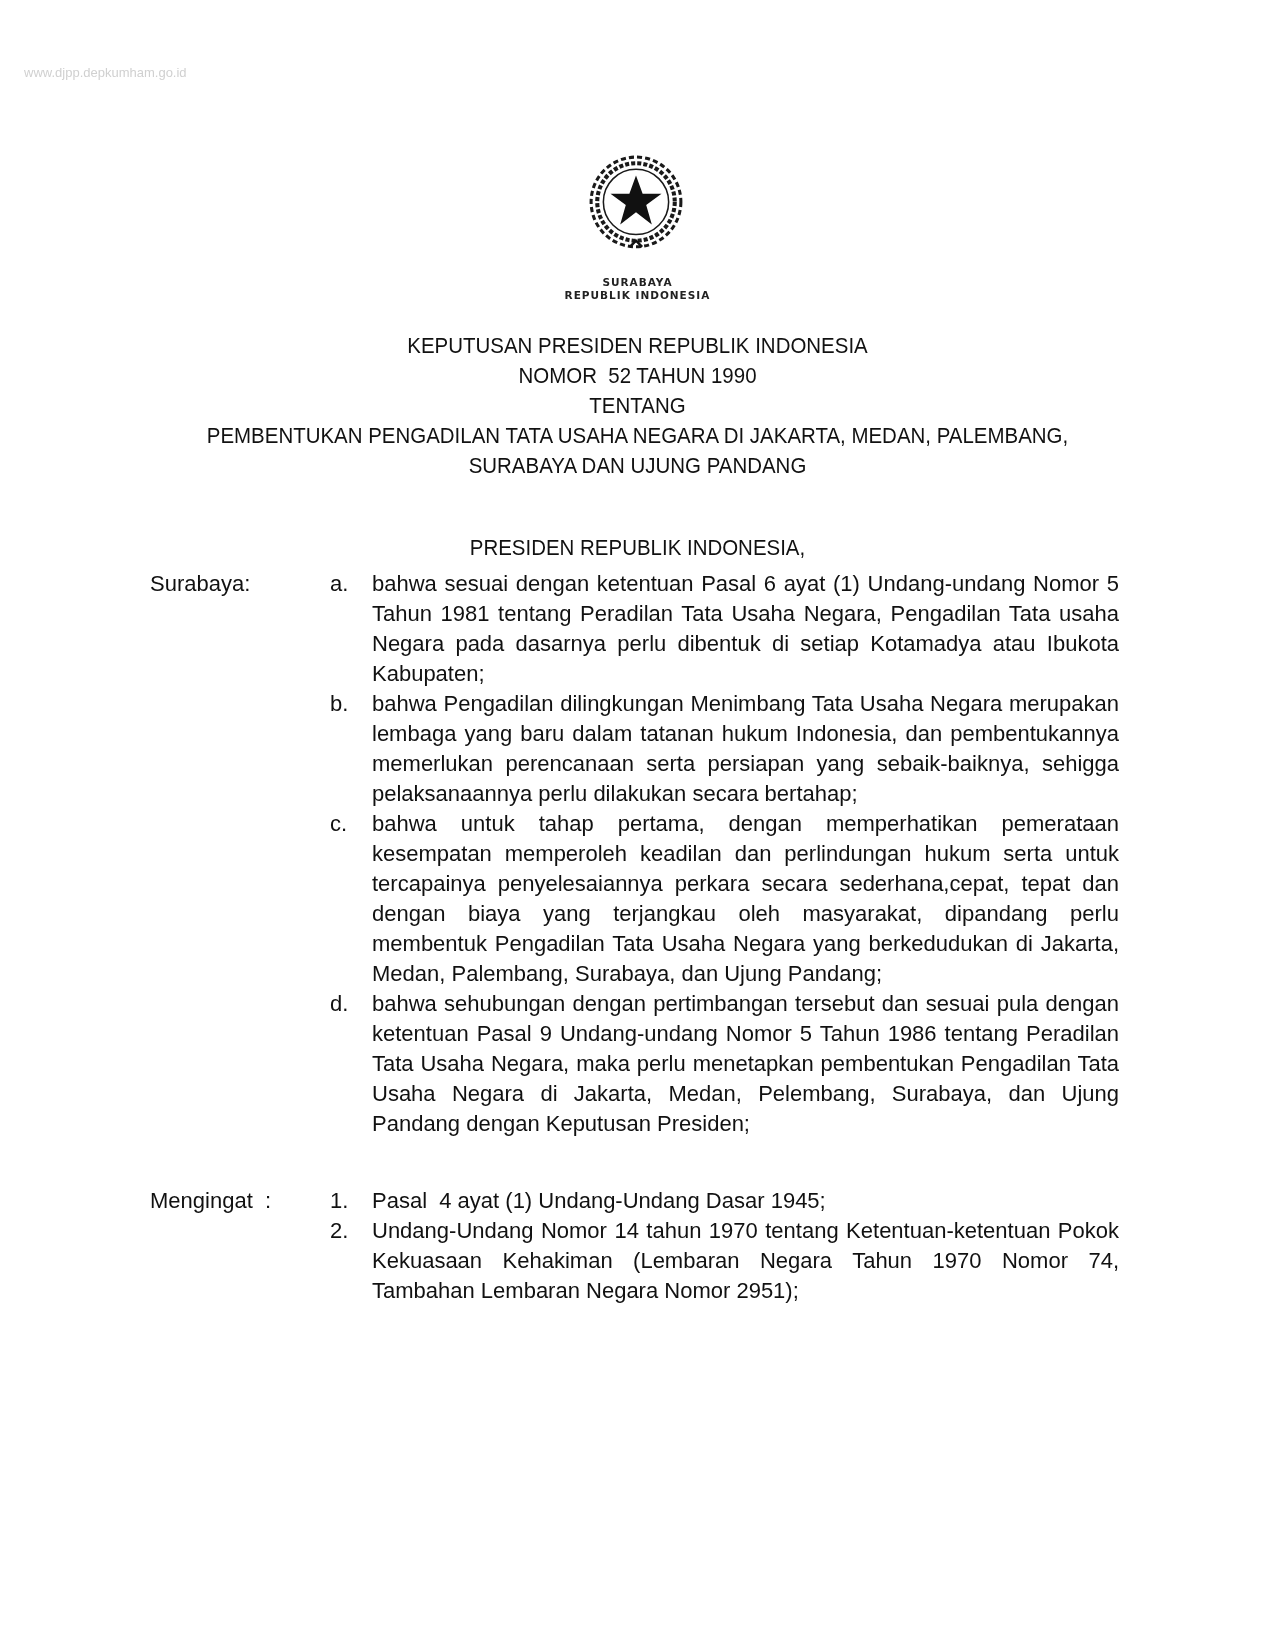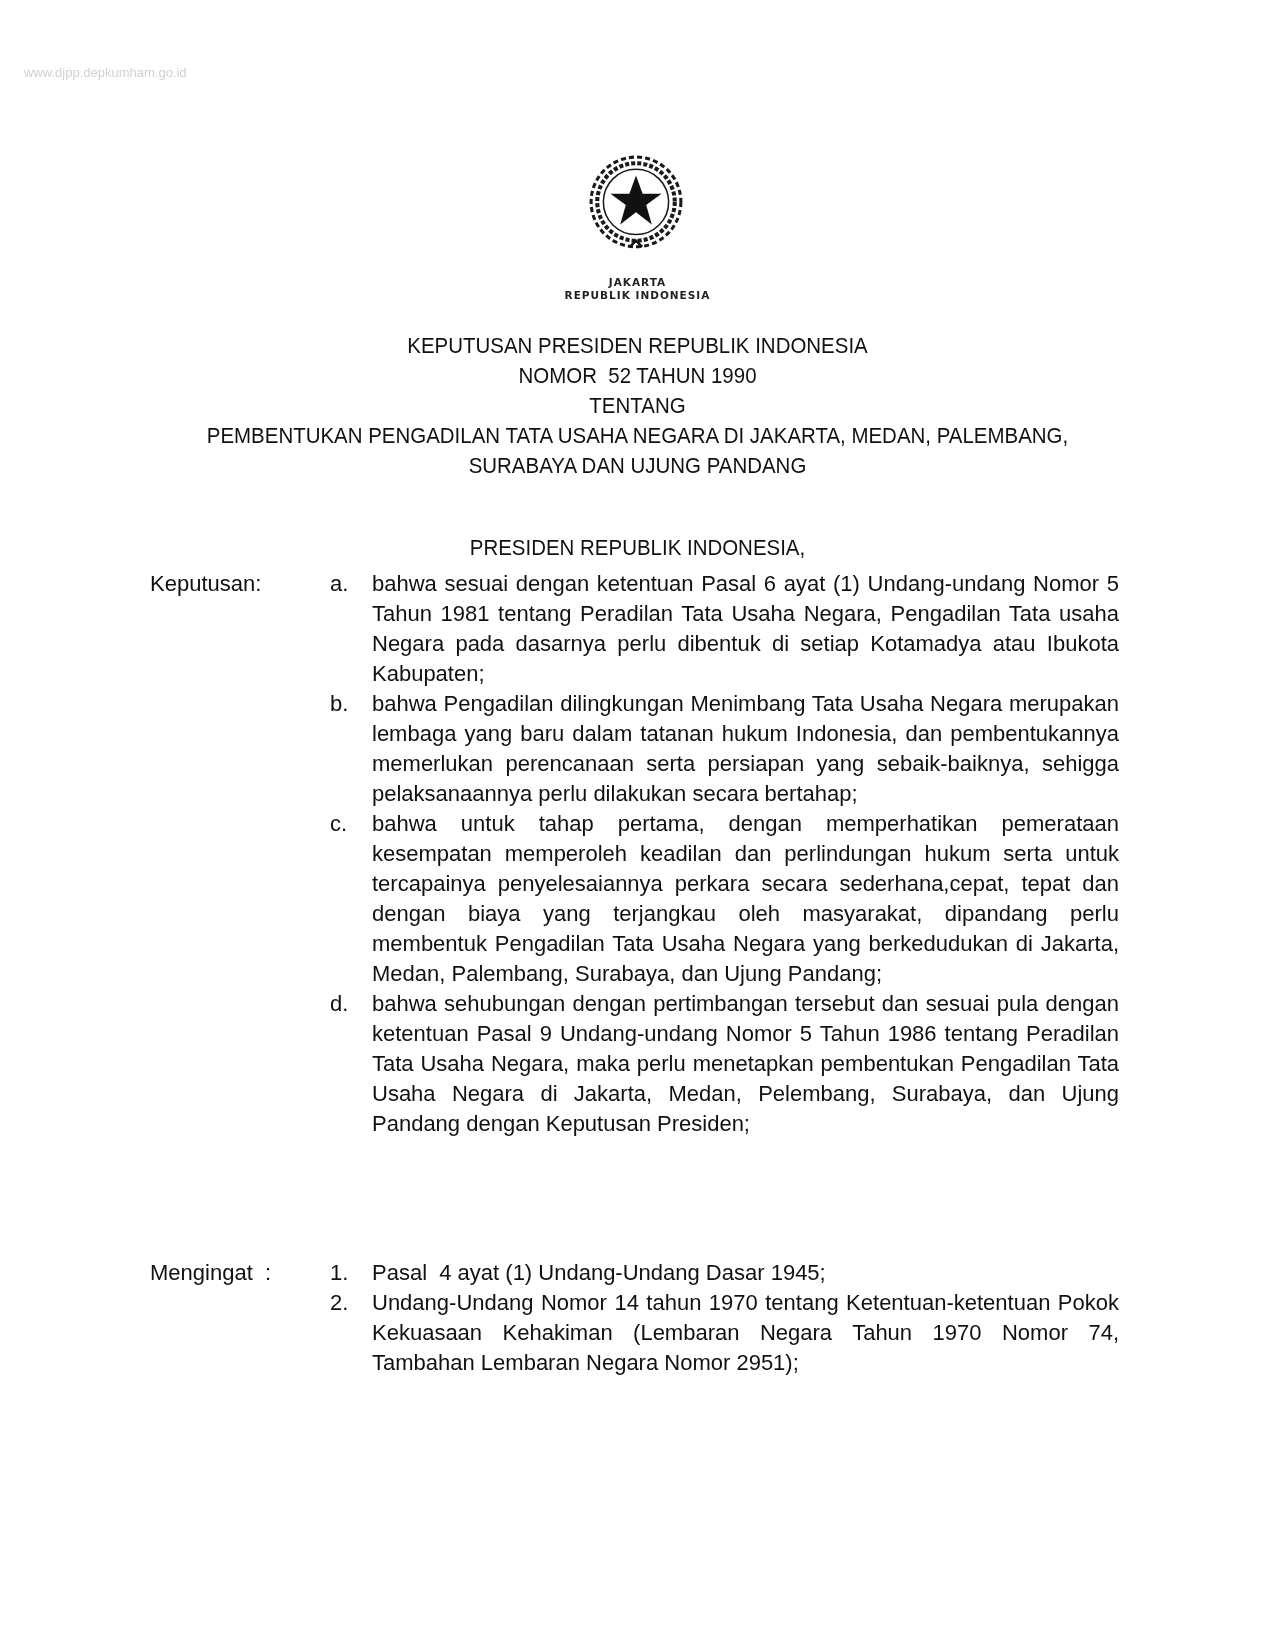"JAKARTA" div.emblem-label { text: JAKARTA -> SURABAYA }
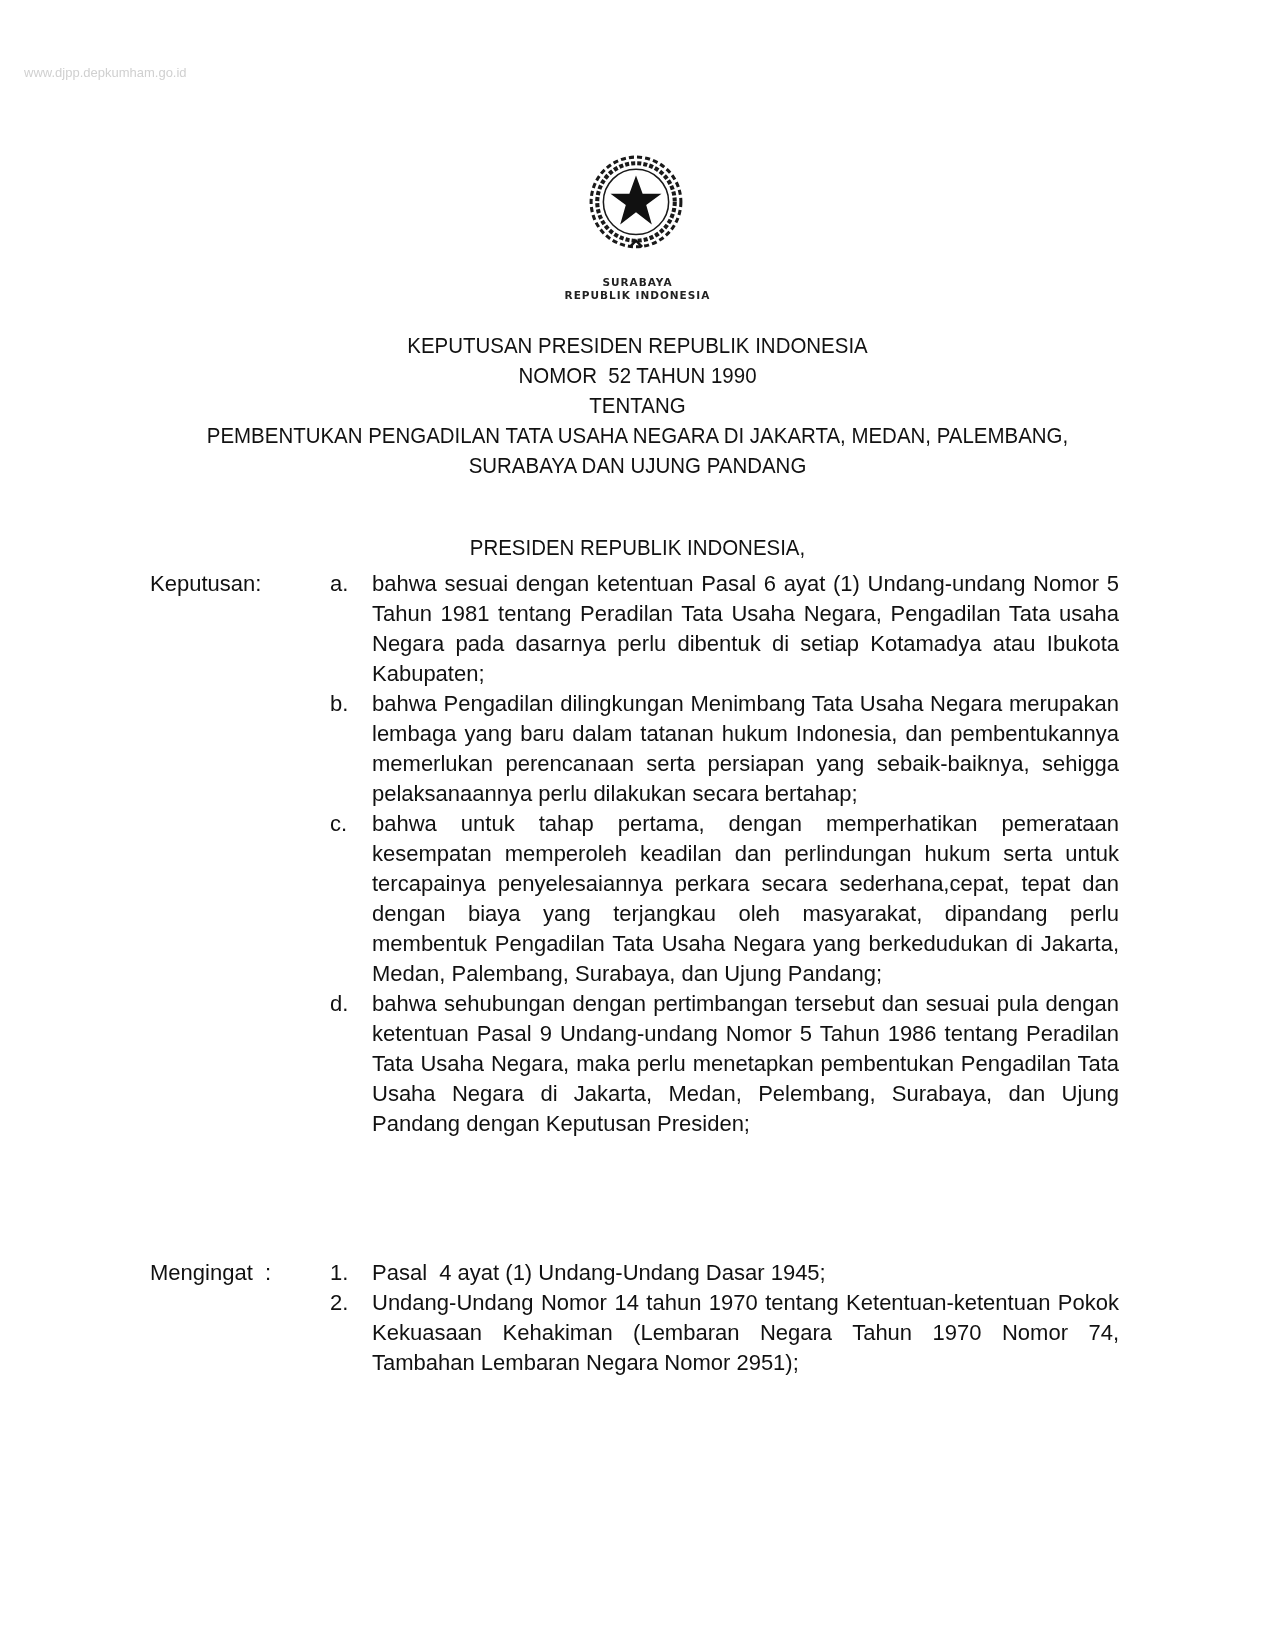"Keputusan:" div.label { text: Keputusan -> Surabaya }
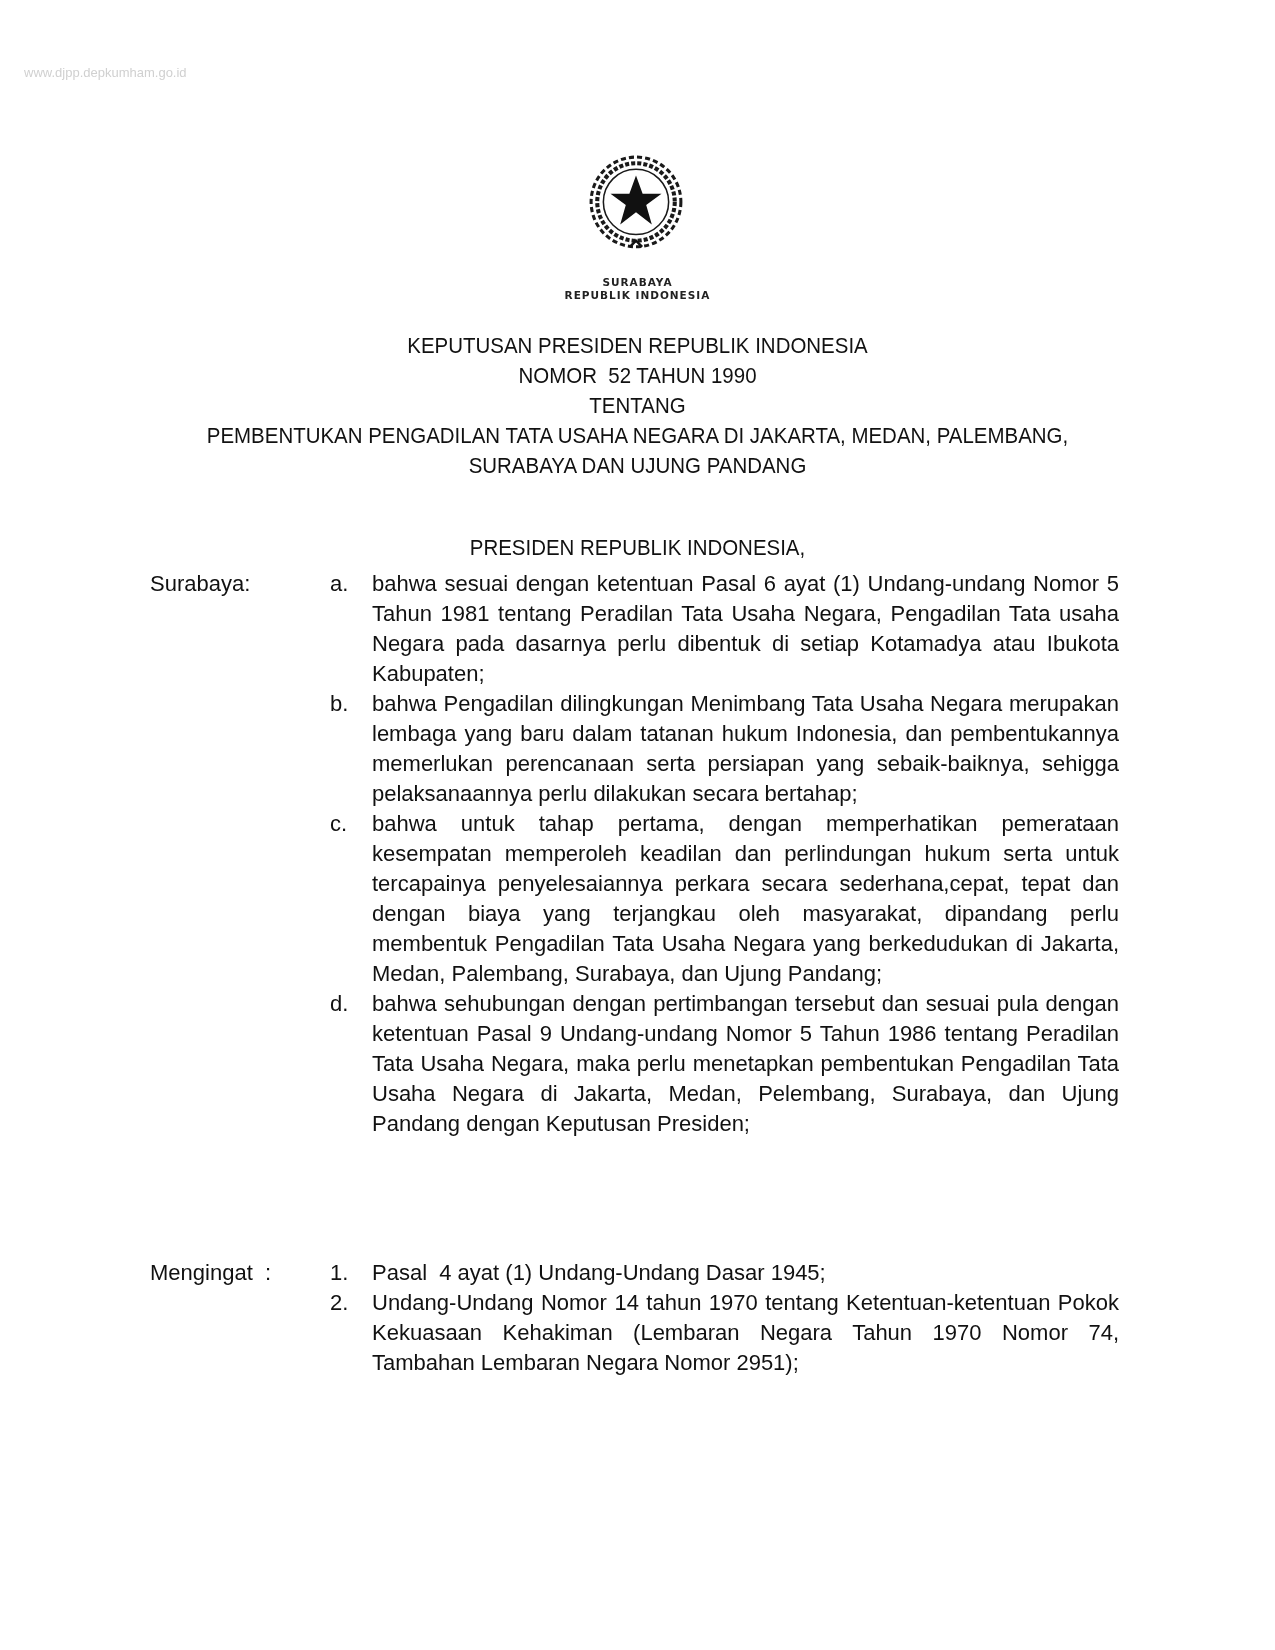"Mengingat :" div.section { top: 1258px -> 1186px }
